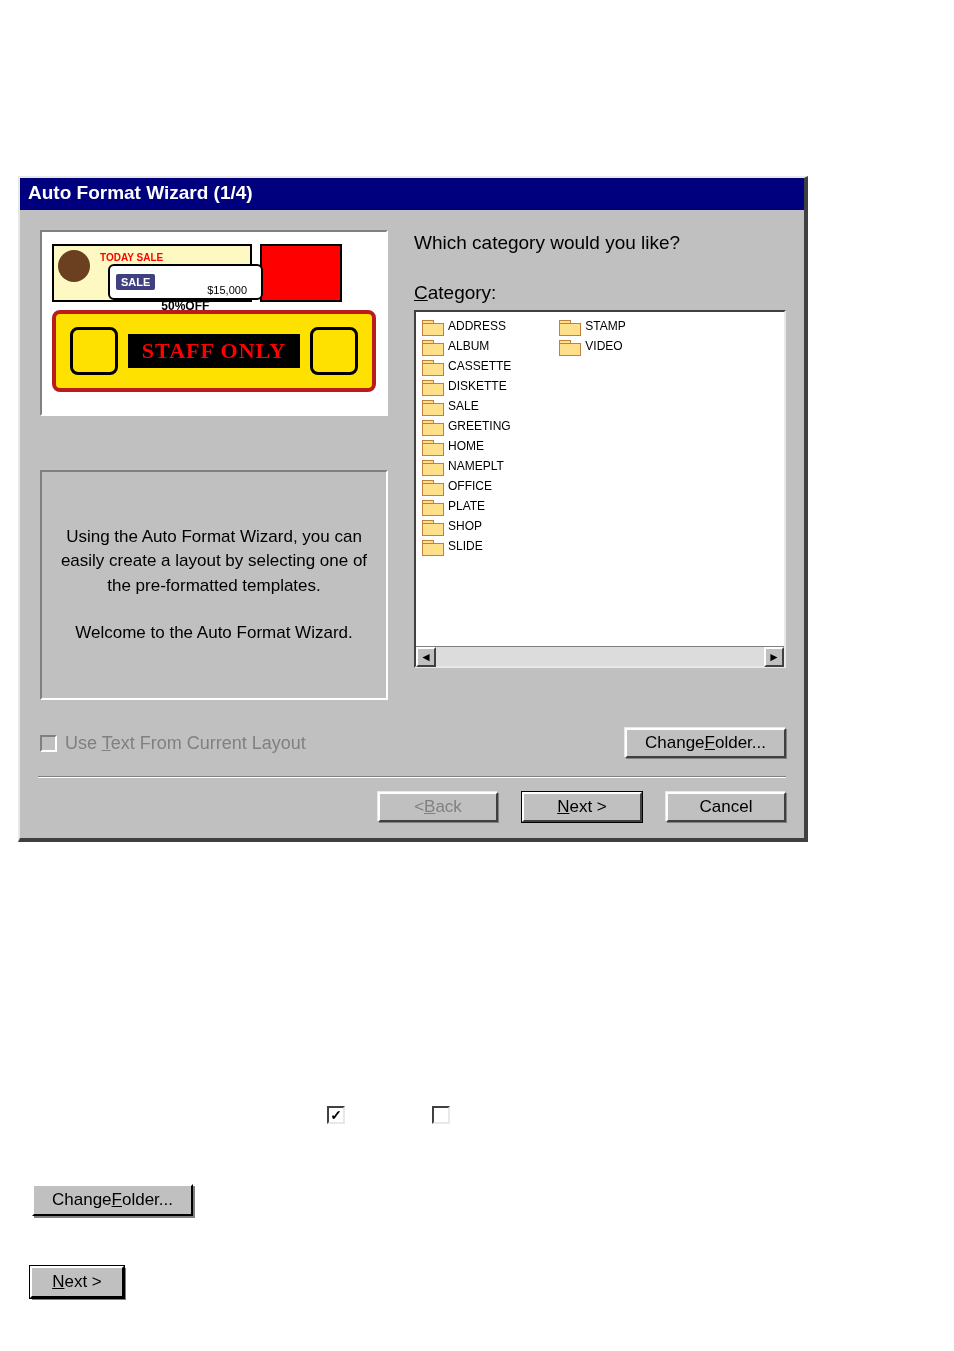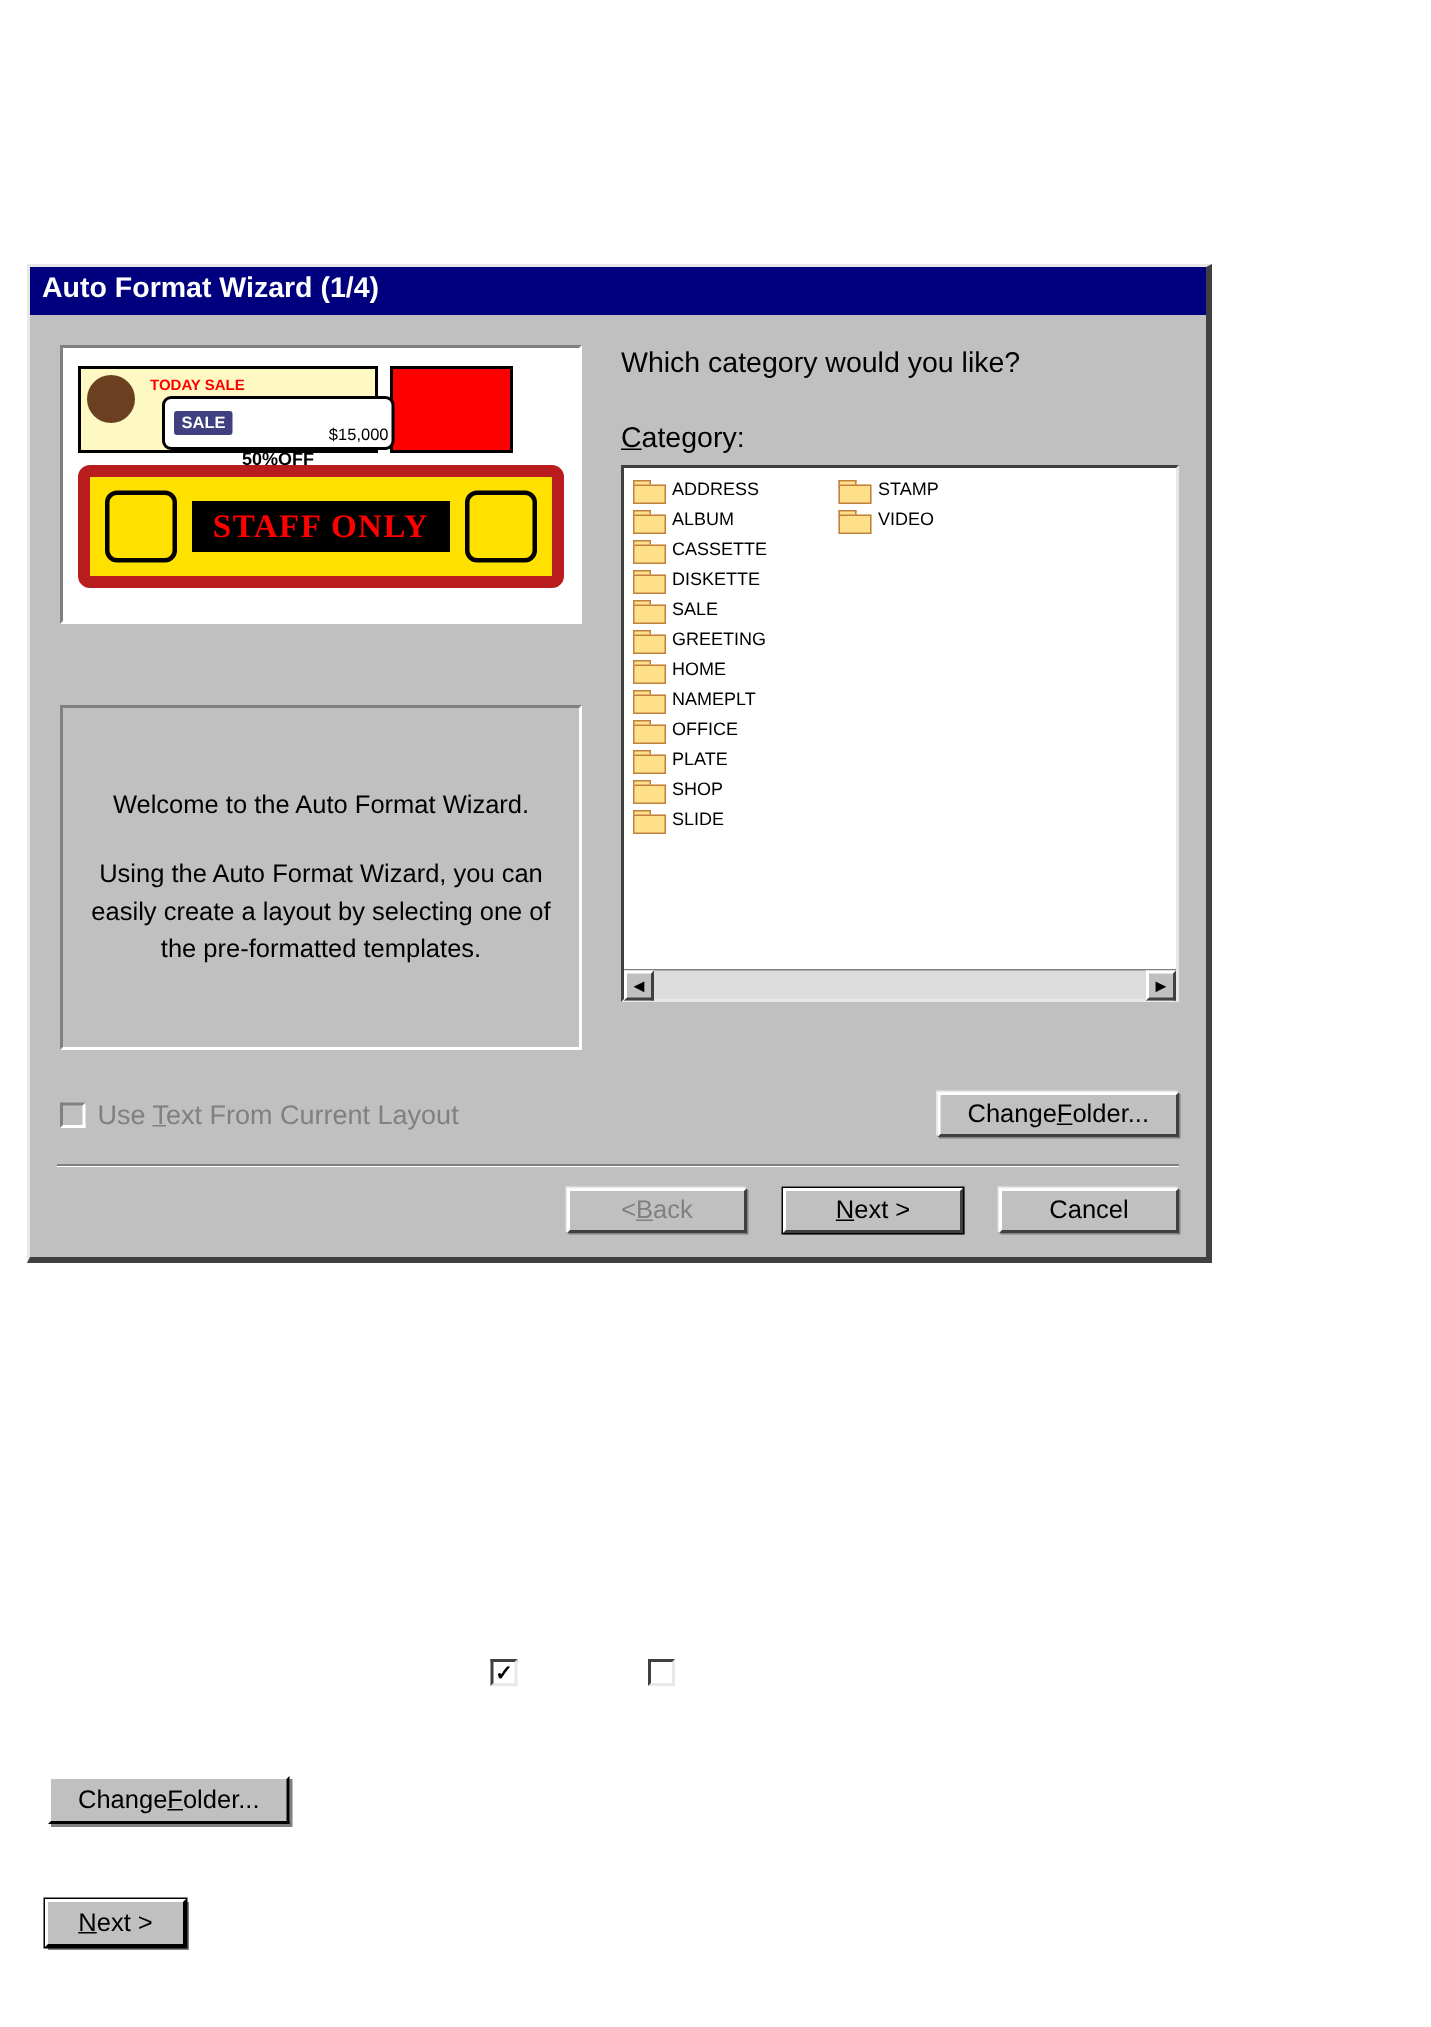"$15,000" .art-badge .price { right: 2px -> 14px }
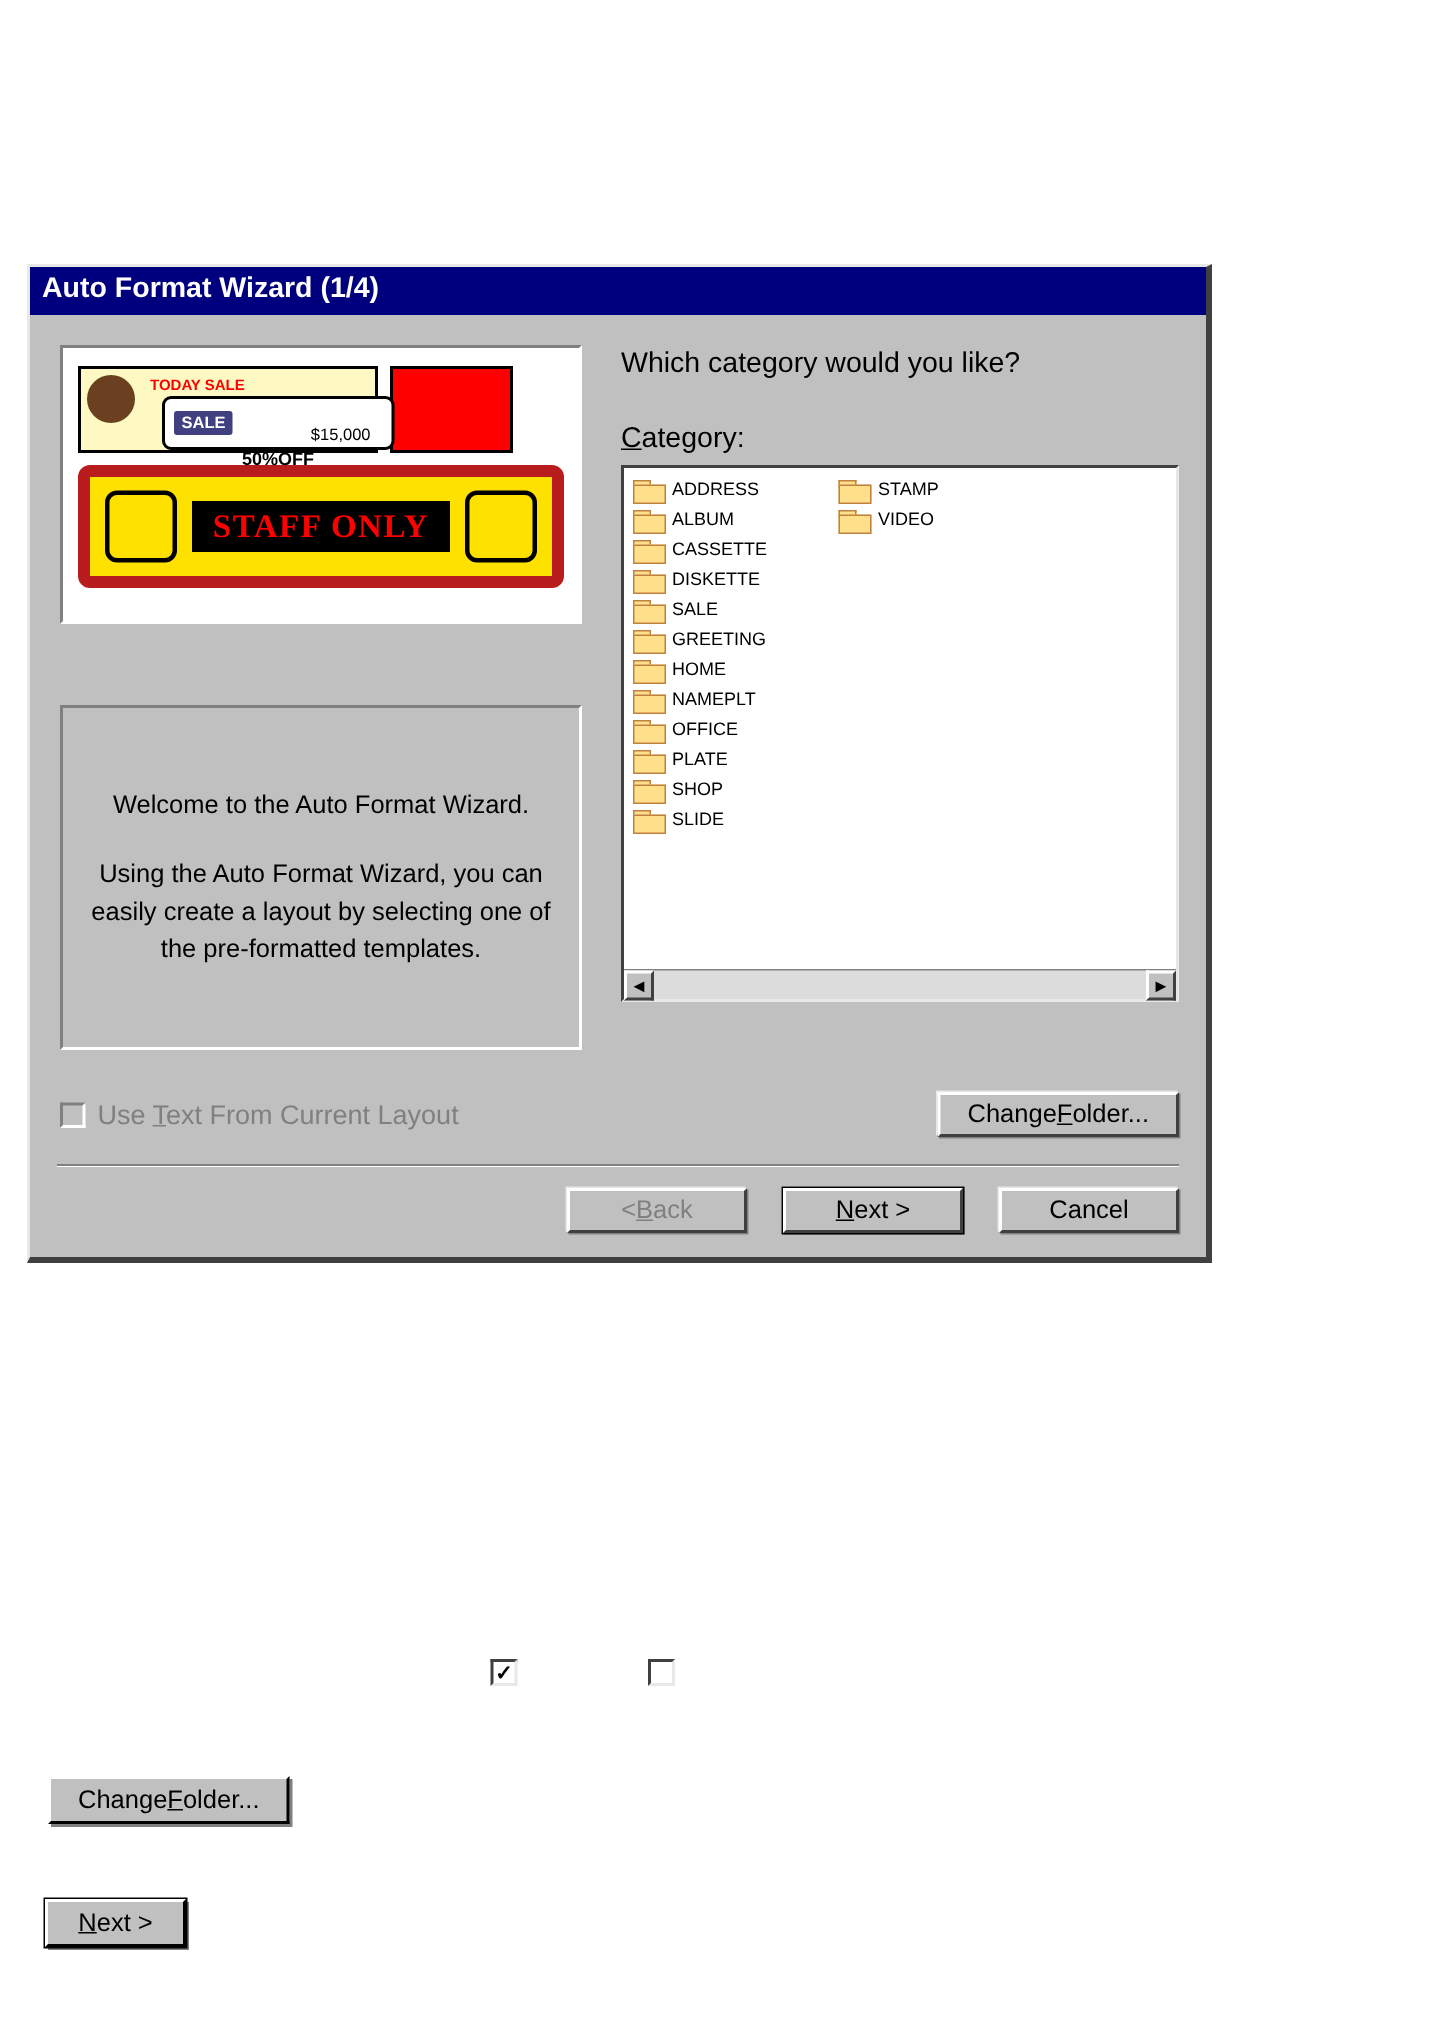"STAFF ONLY" .art-staff { border: 8px solid #b91c1c -> 4px solid #b91c1c }
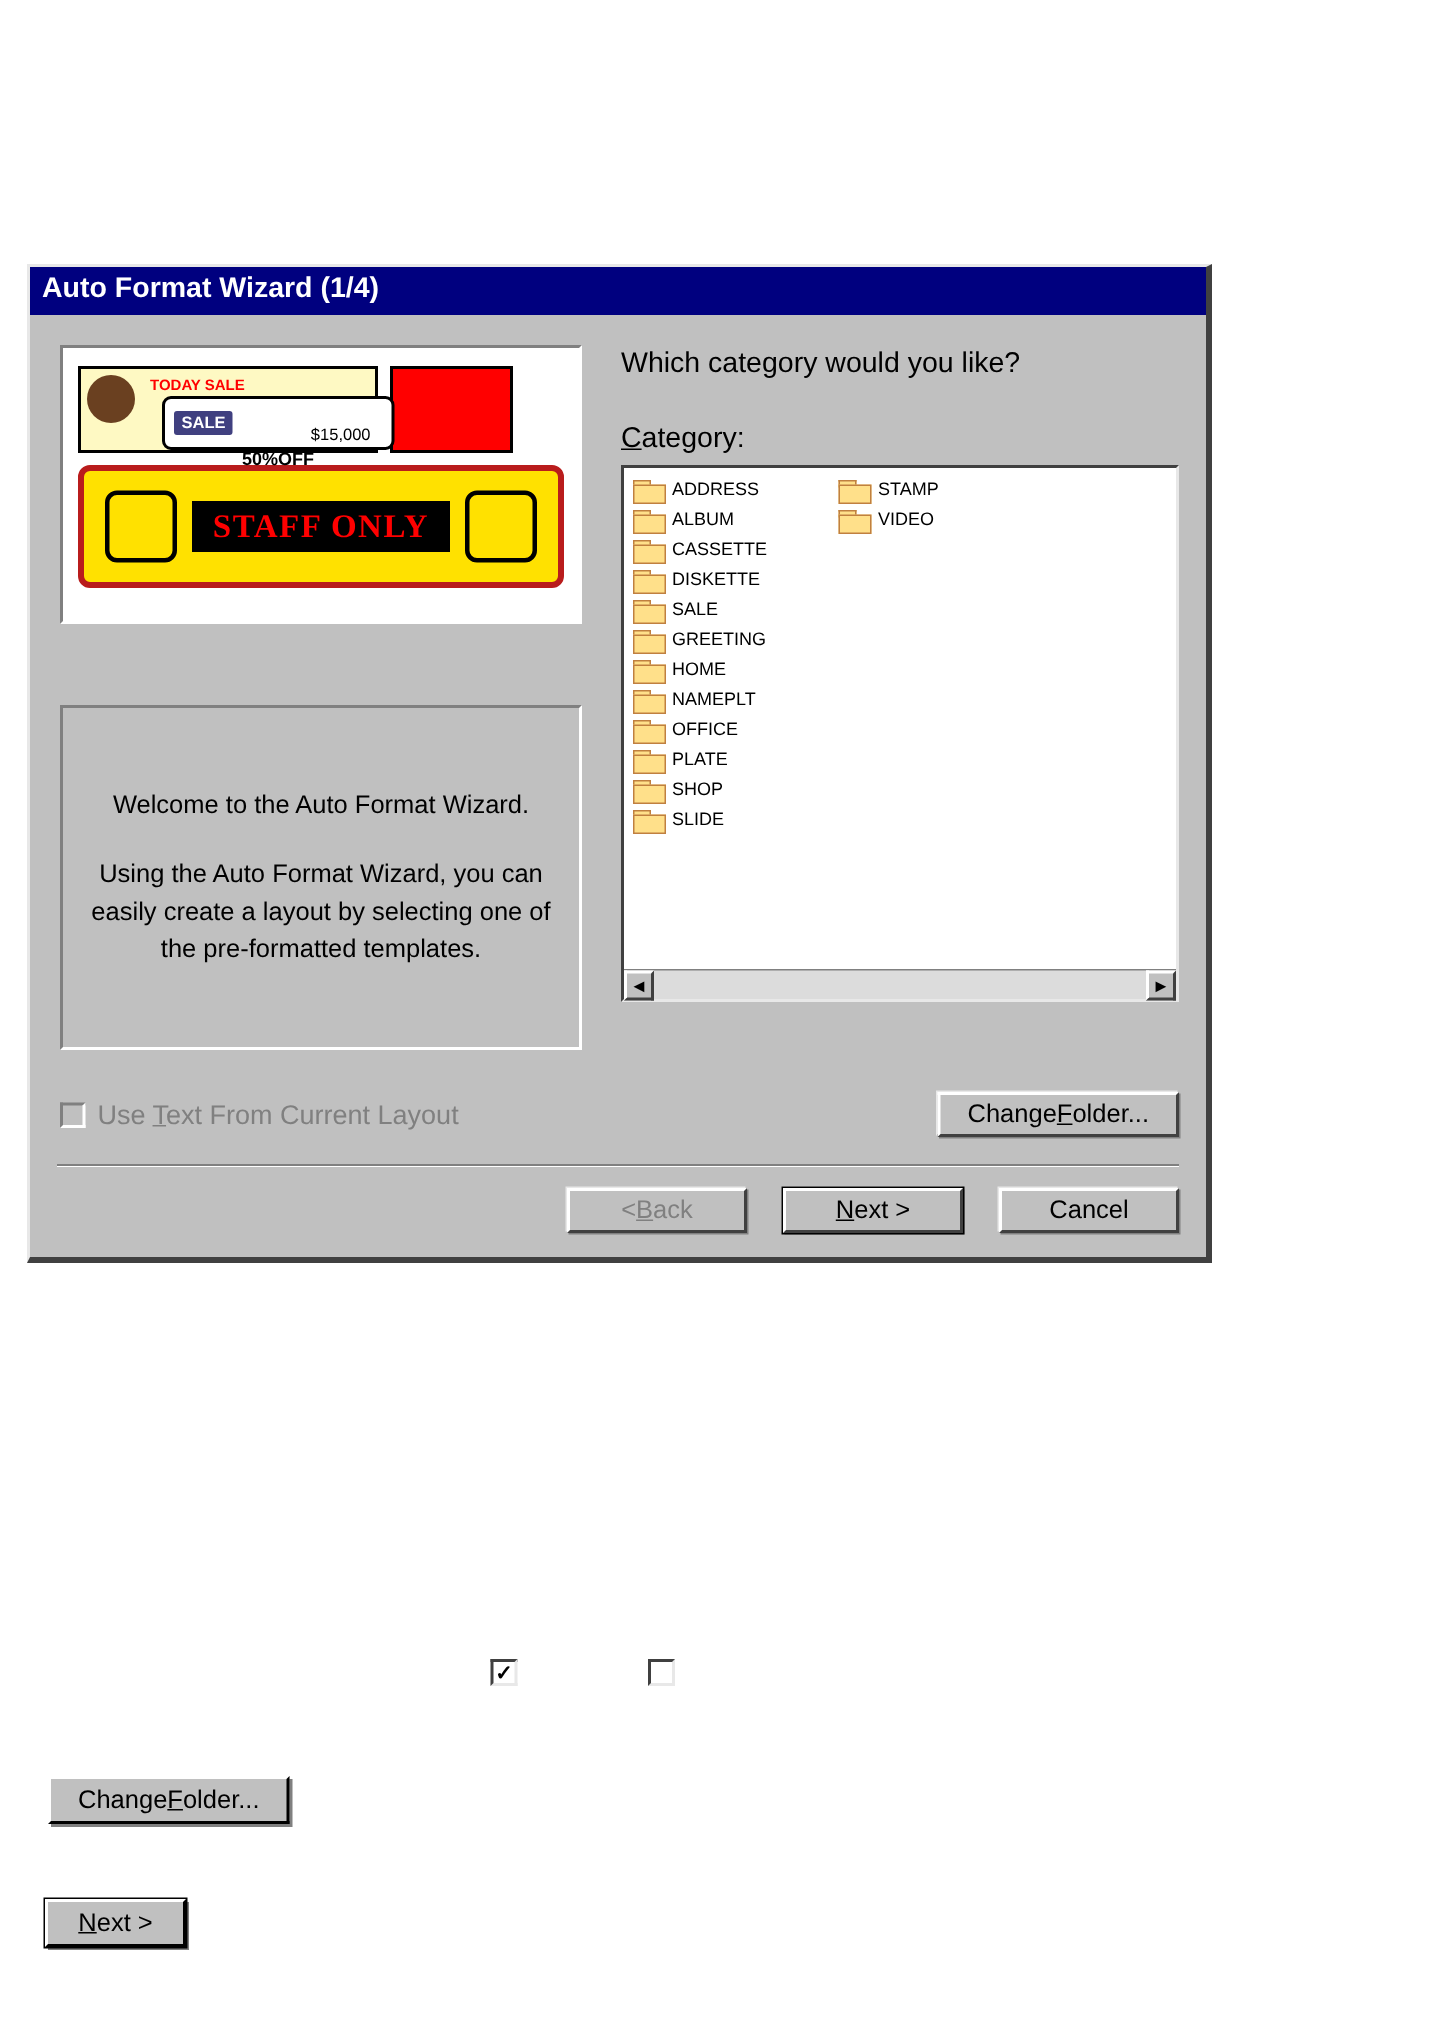"Welcome to the Auto Format" p { order: before "Using the Auto Format Wizard," -> after "Using the Auto Format Wizard," }
